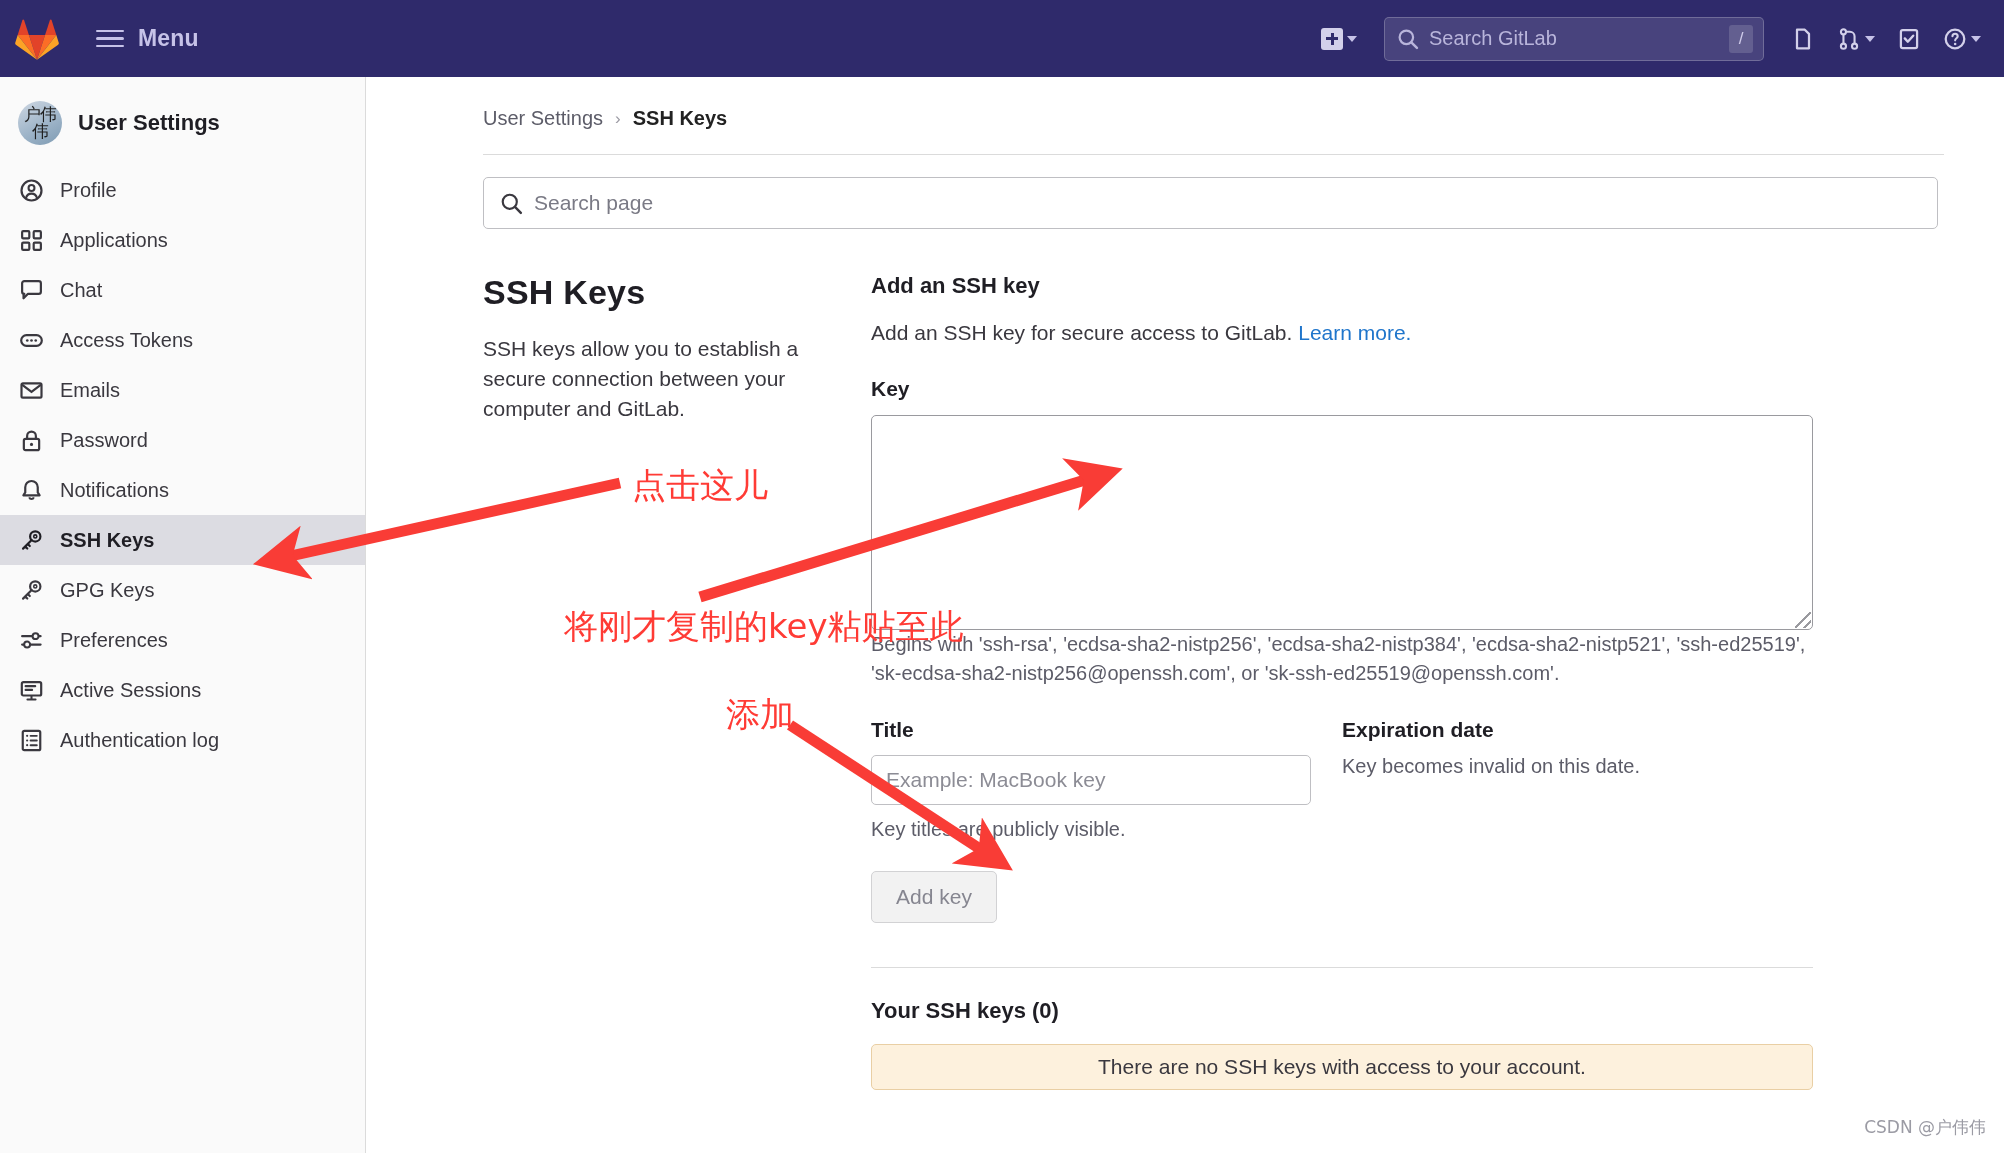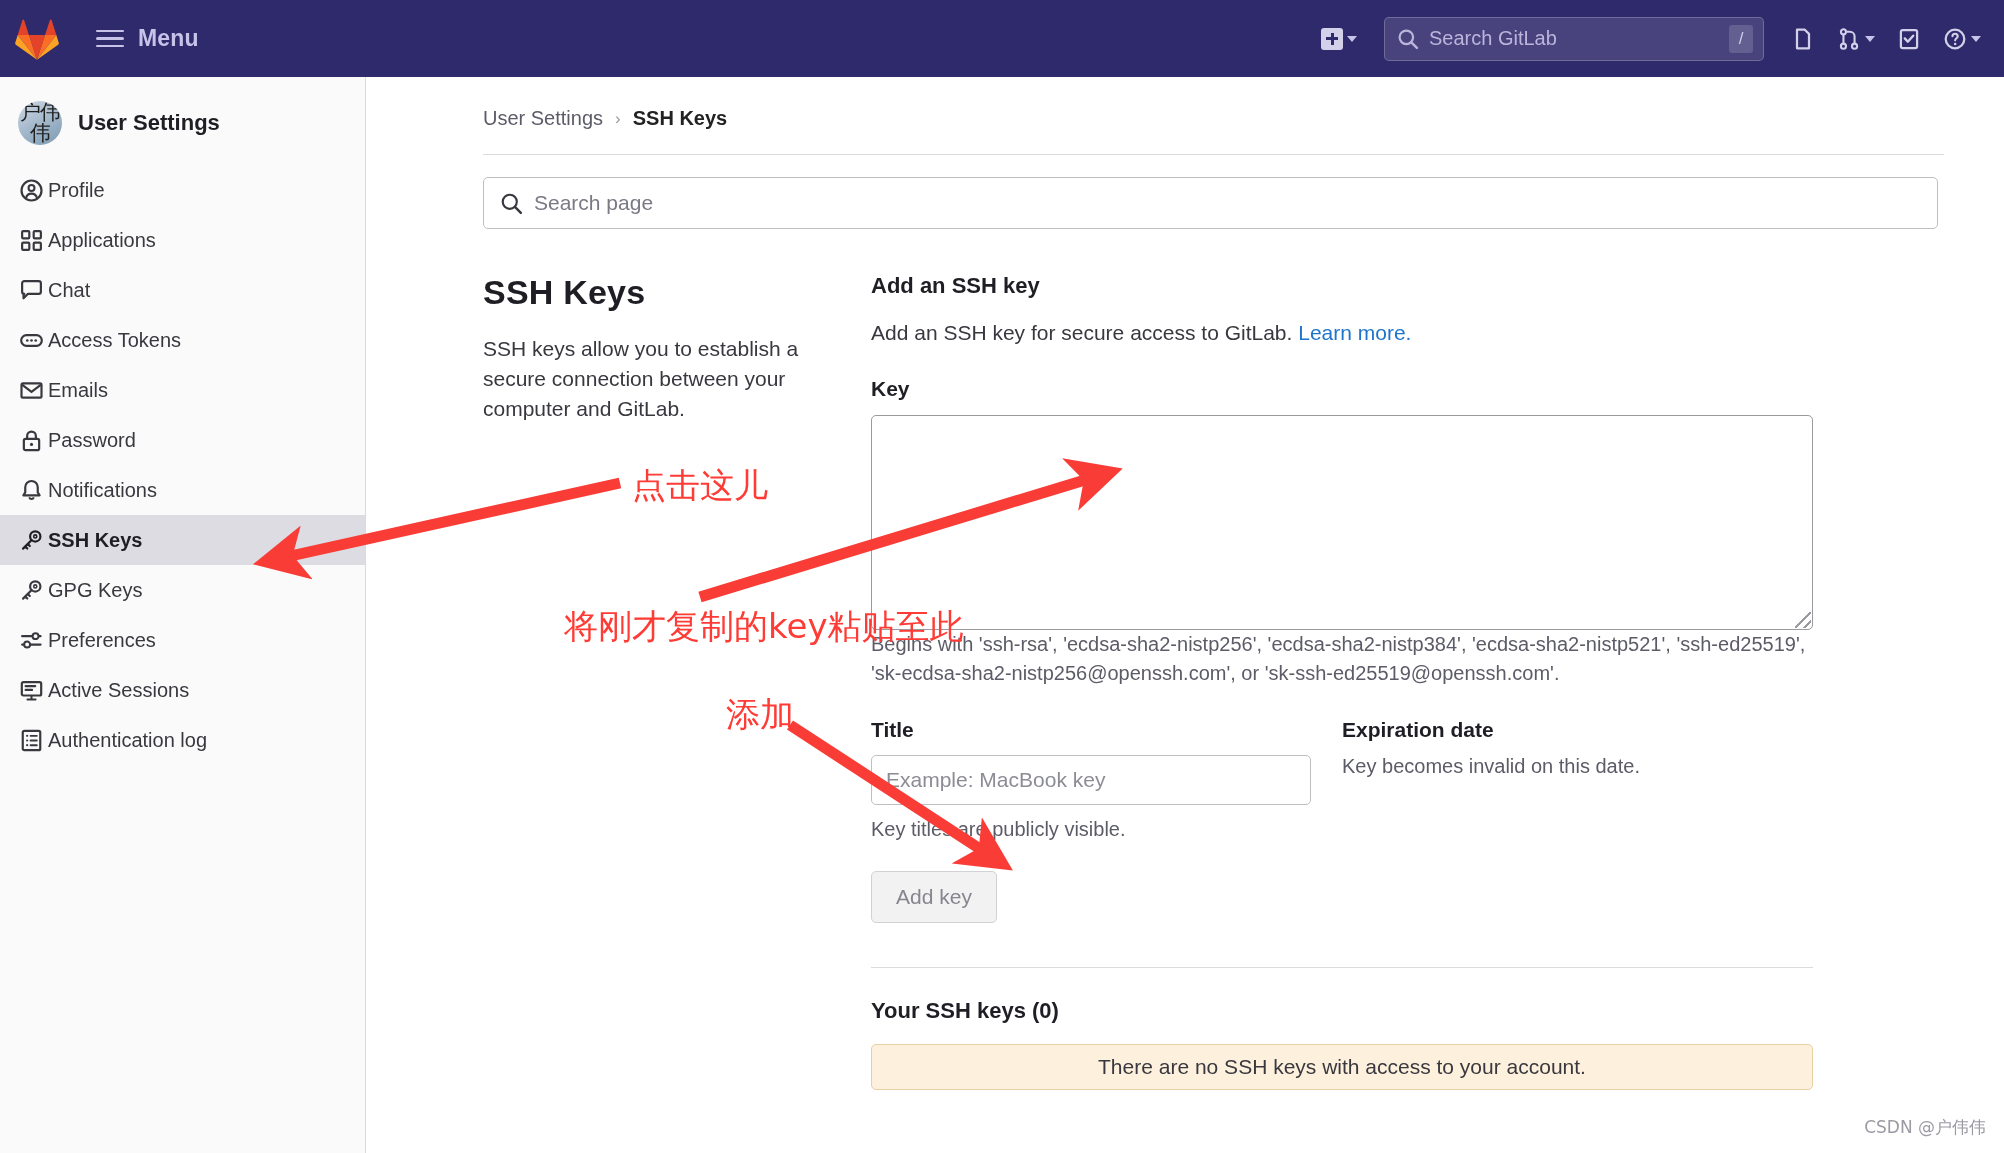"户伟伟" .avatar .cjk { font-size: 21px -> 17px }
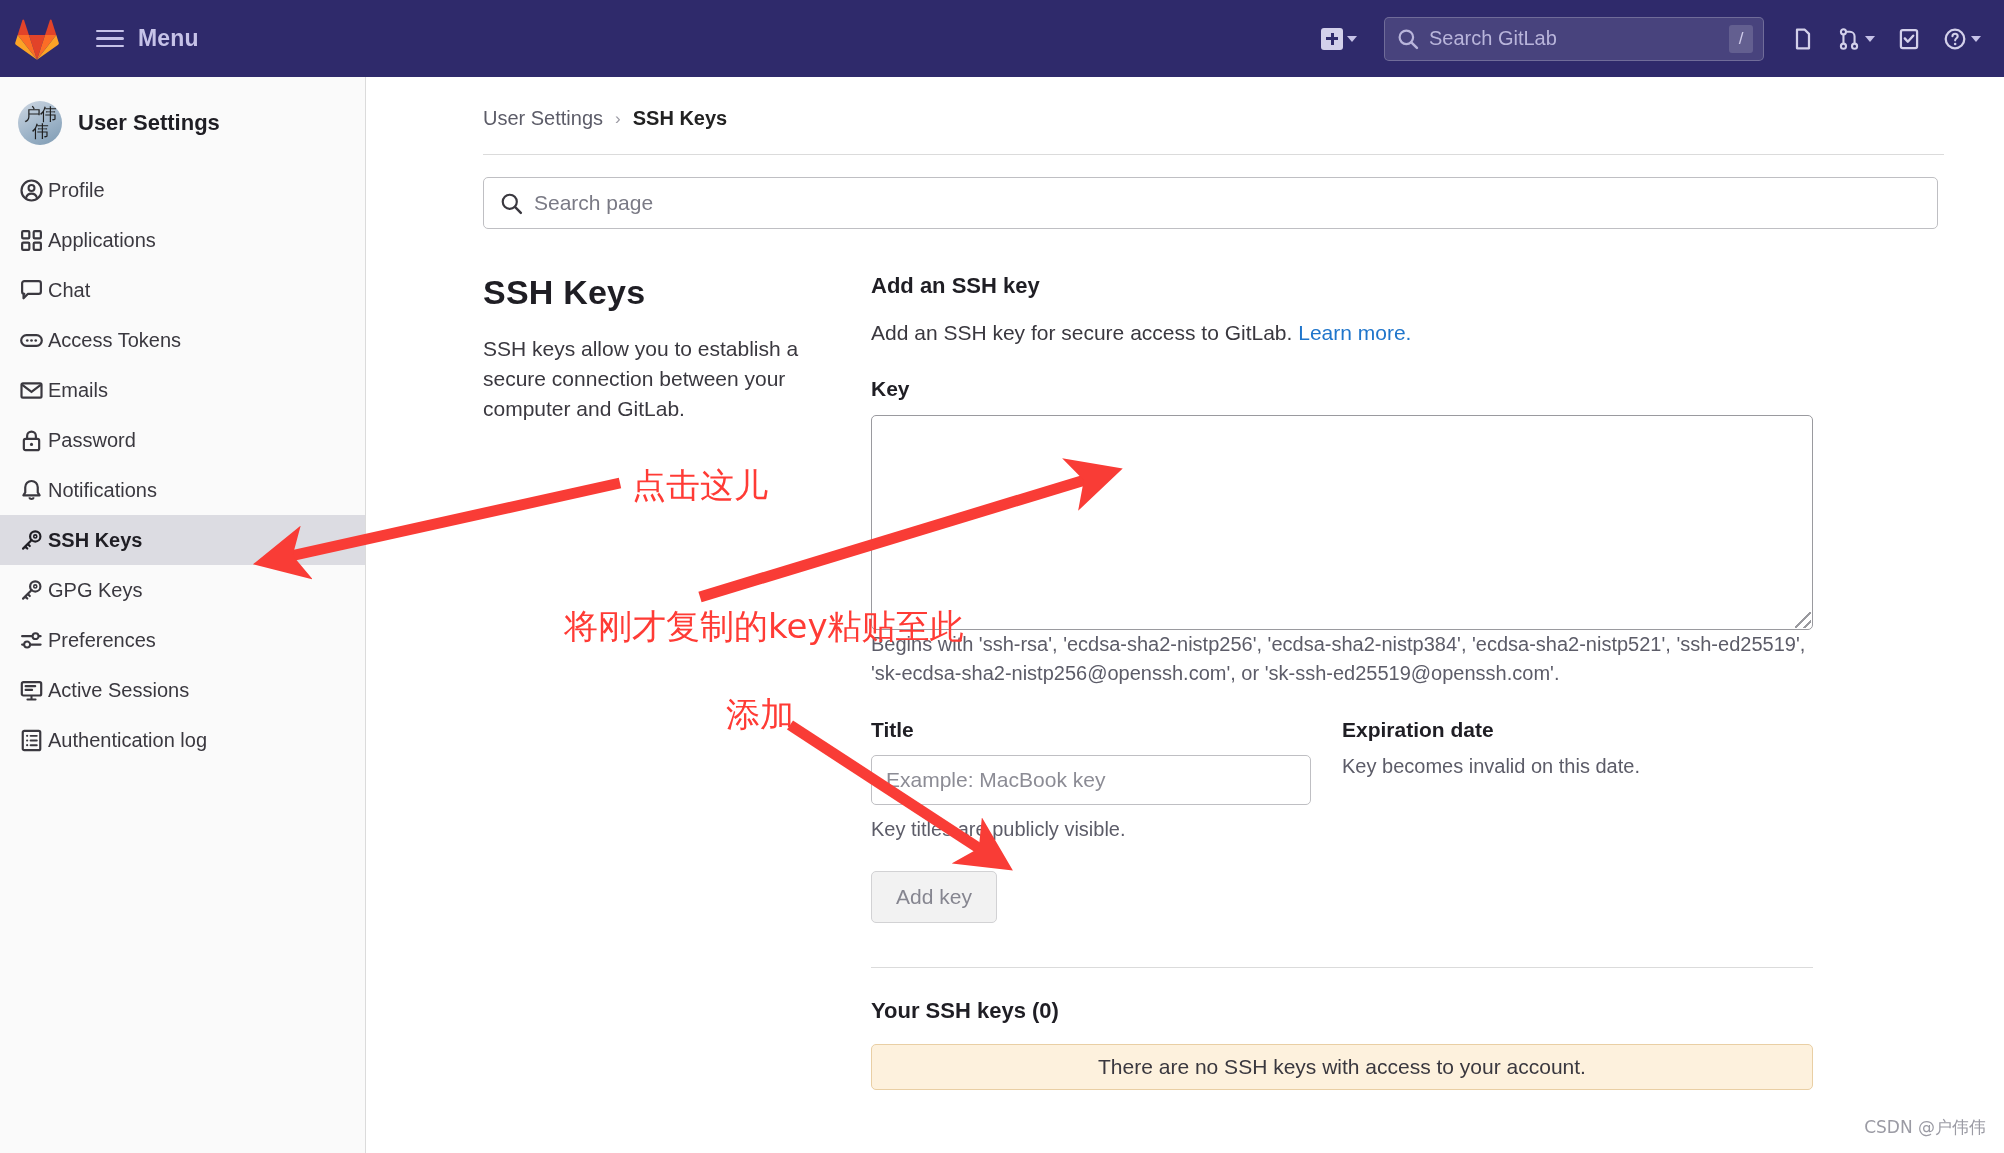"Profile" .sb-item { gap: 4px -> 16px }
